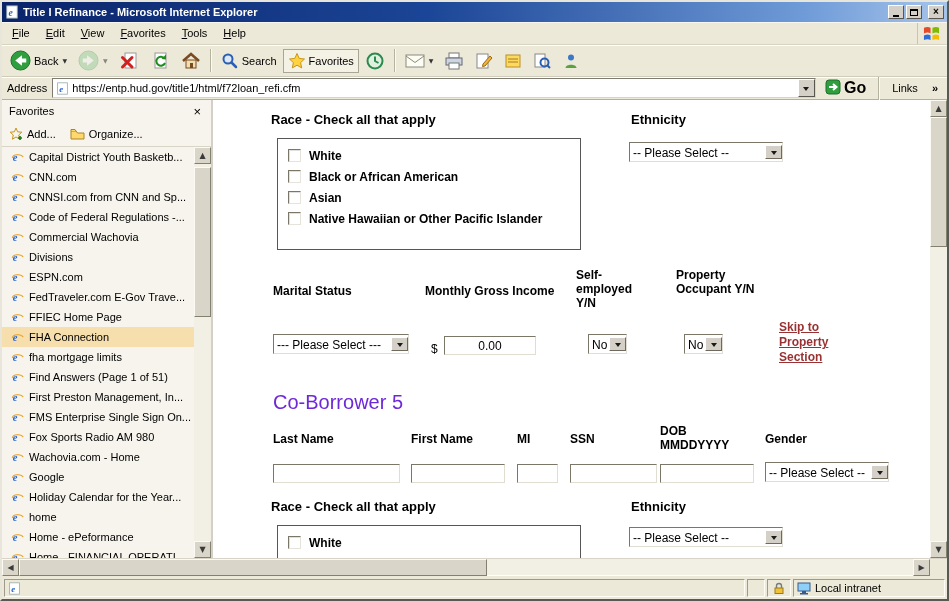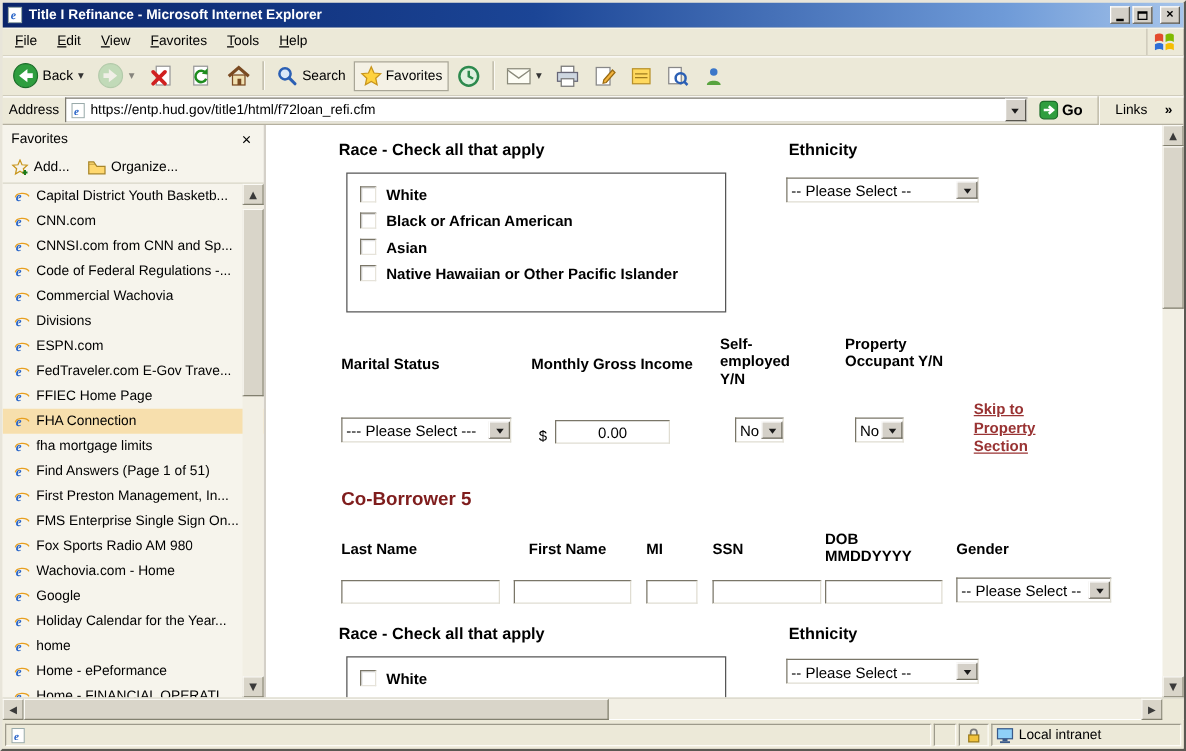"Go" .go-btn { align-items: center -> flex-start; font-size: 12px -> 16px }
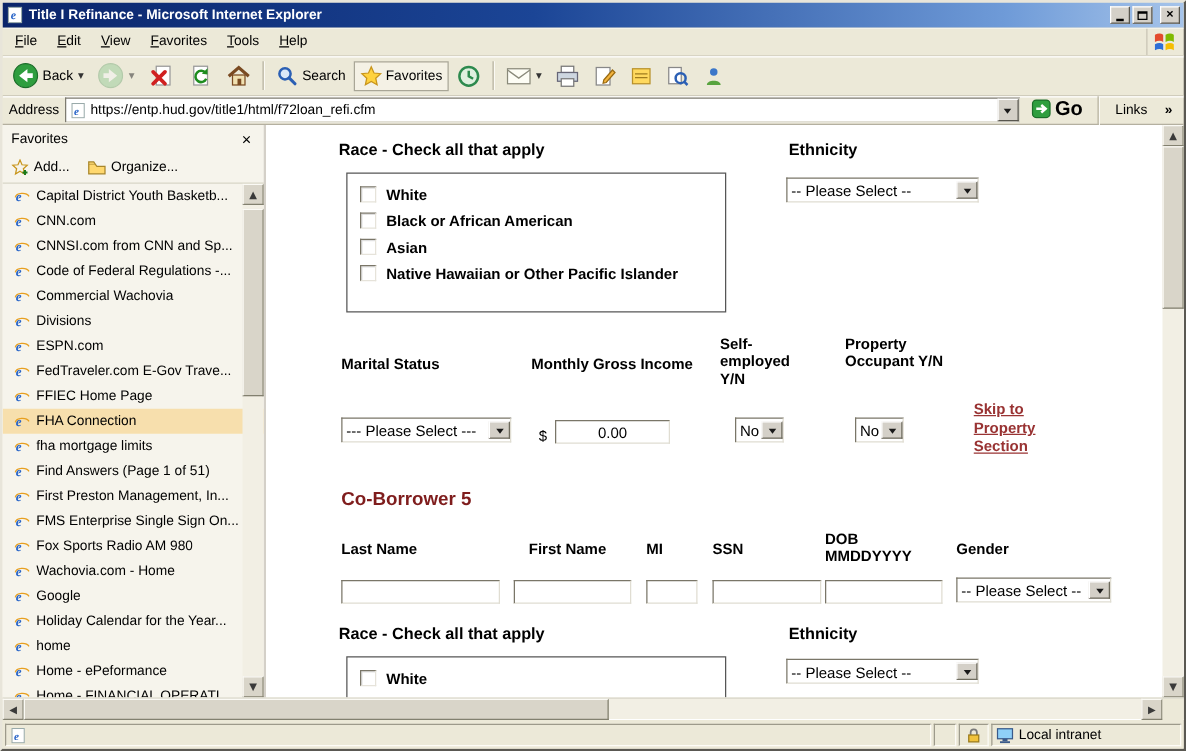"Co-Borrower 5" .cob-title { color: #7f1d1d -> #6d28d9; font-size: 15px -> 20px; font-weight: bold -> normal }
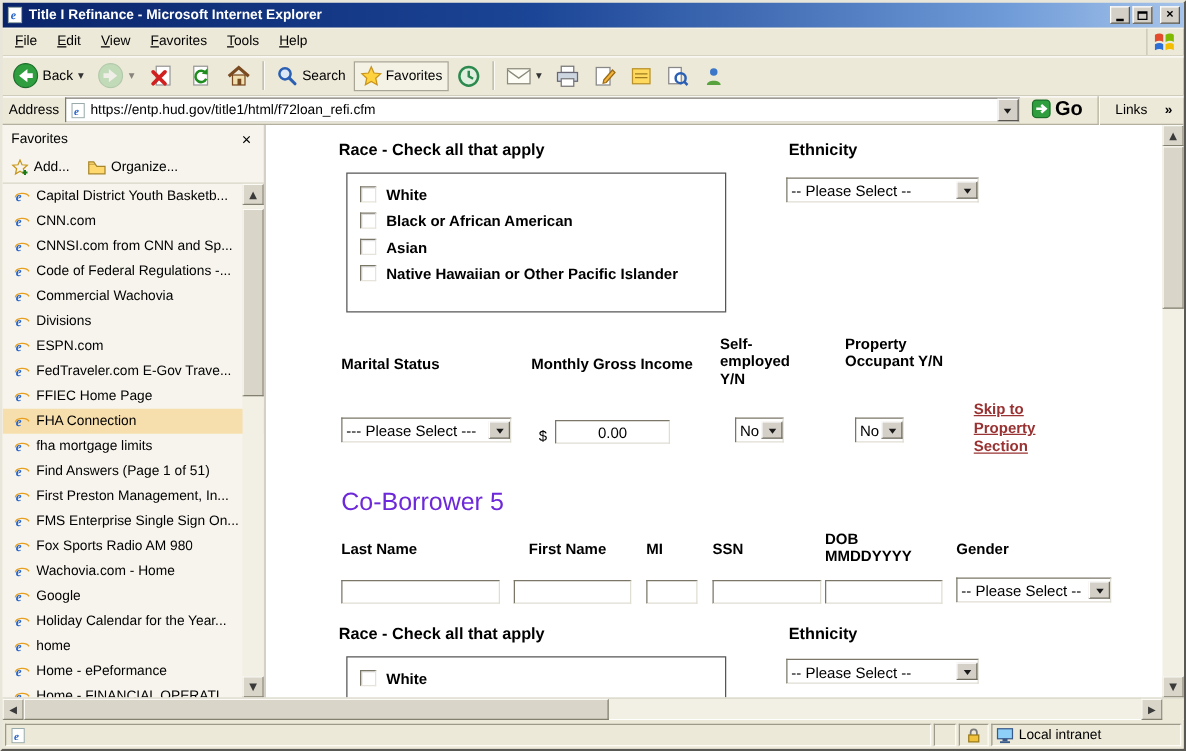"First Name" div.flabel { left: 210px -> 198px }
